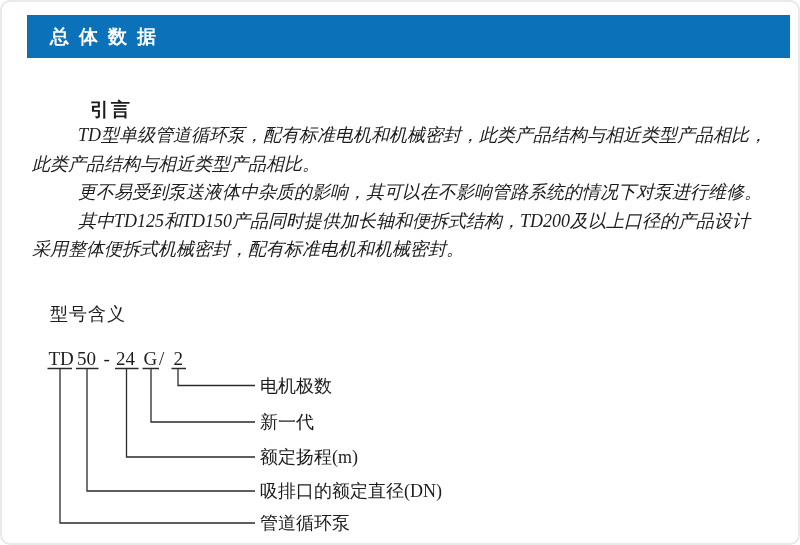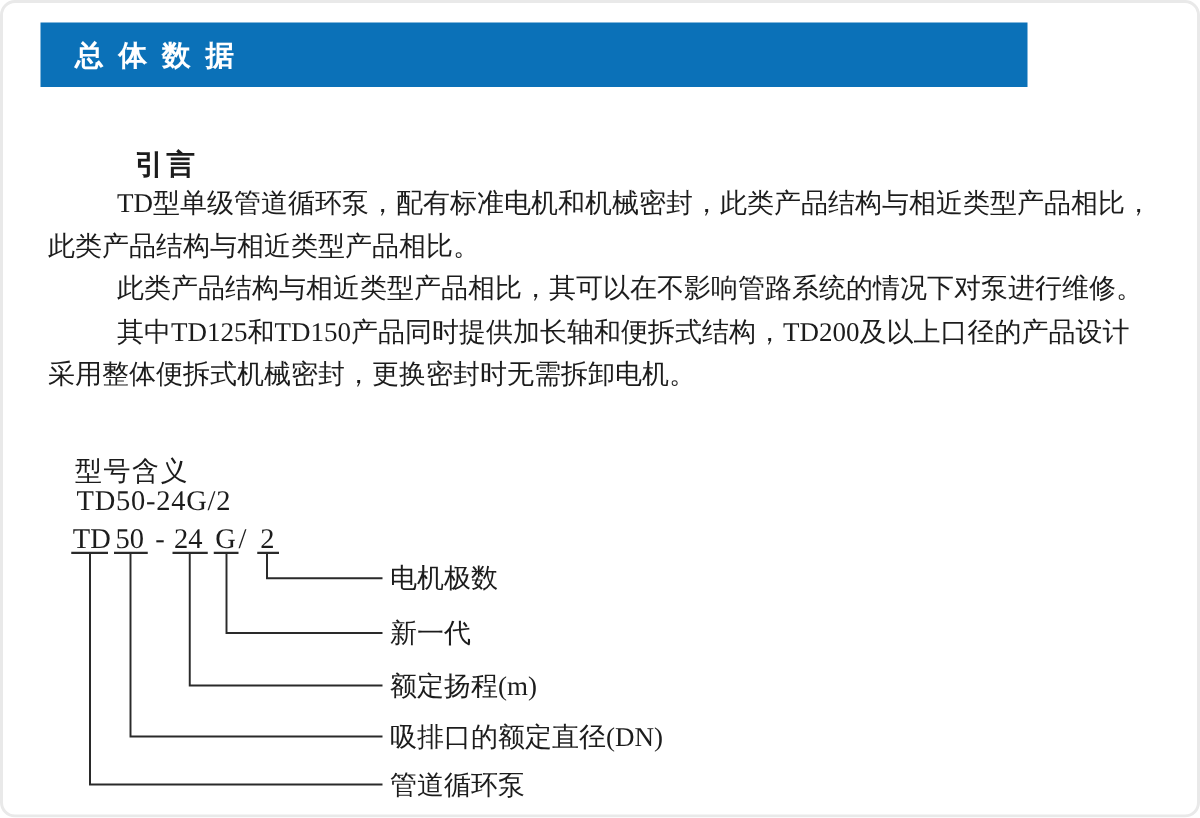"总体数据" .header-bar { width: 658px -> 763px }
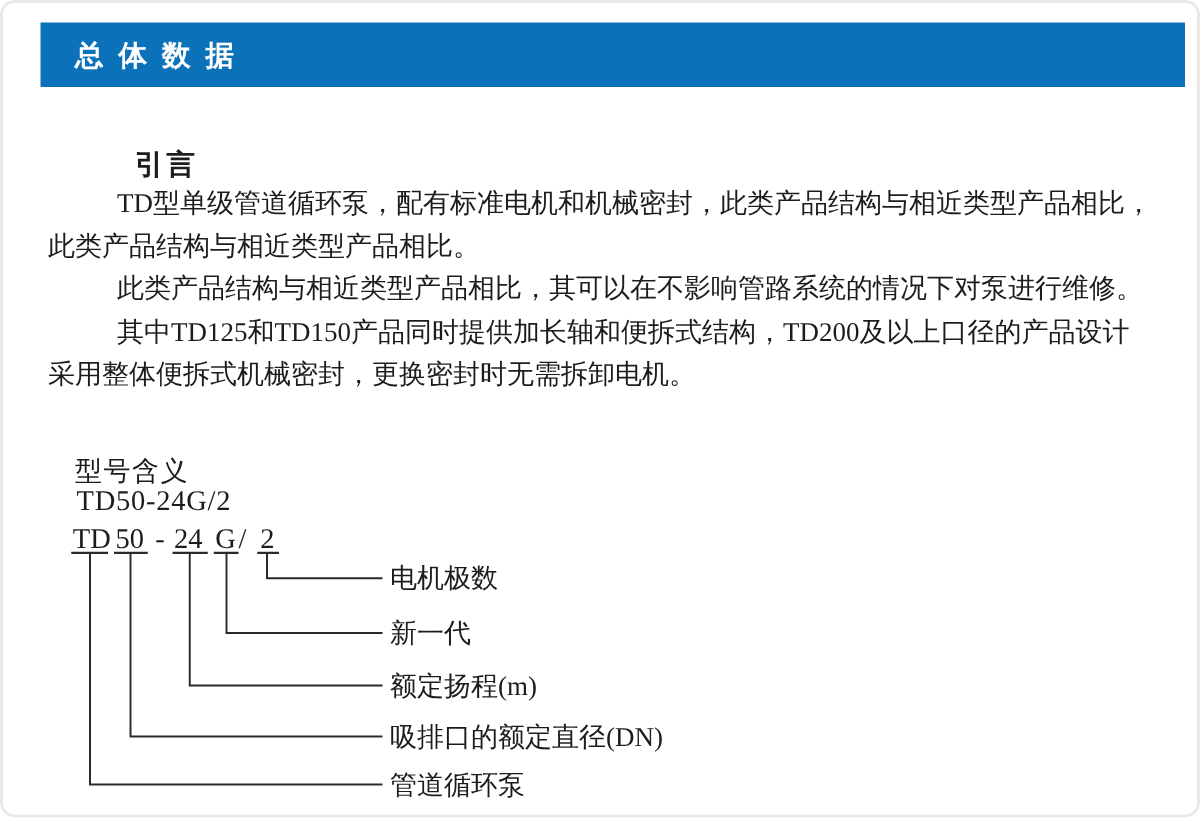"TD型单级管道循环泵，配有标准电机和机械密封，此类产品结构与相近类型产品相比，" .intro-text { font-style: none -> italic }
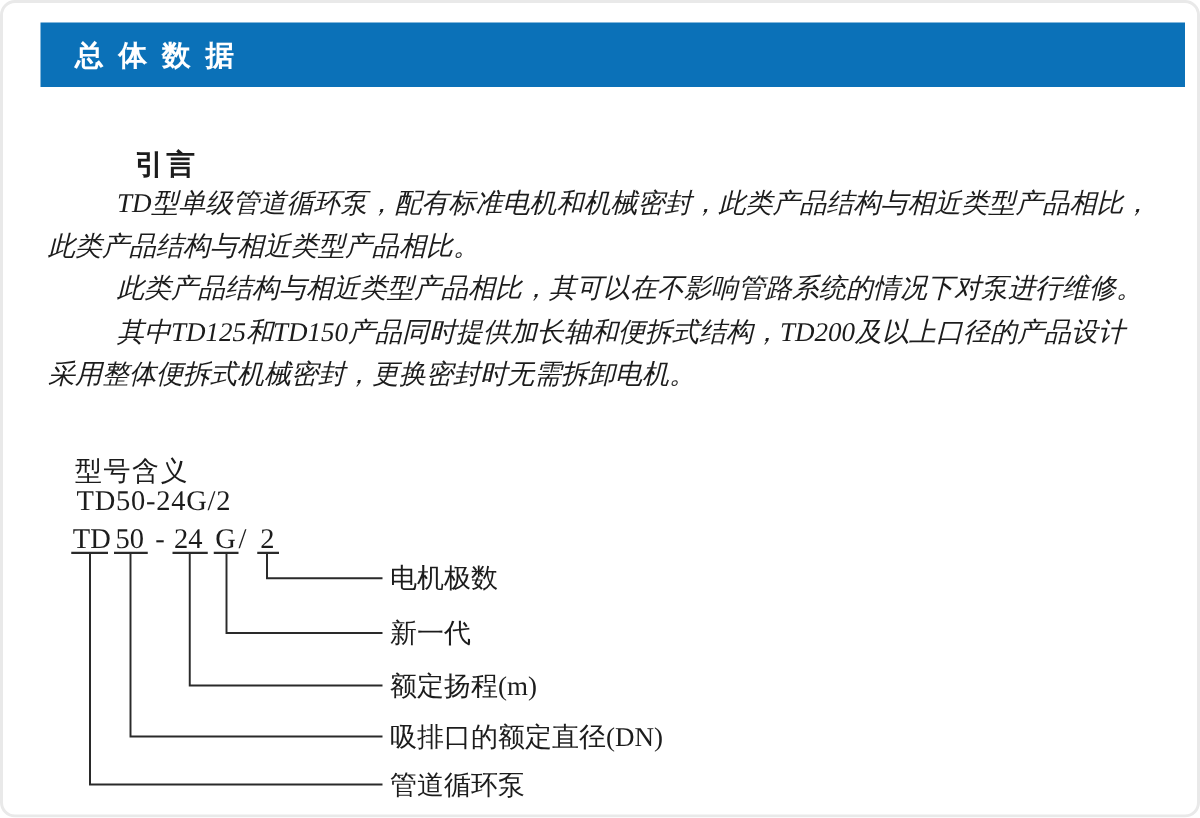"此类产品结构与相近类型产品相比，其可以在不影响管路系统的情况下对泵进行维修。" span.line { text: 此类产品结构与相近类型产品相比 -> 更不易受到泵送液体中杂质的影响 }
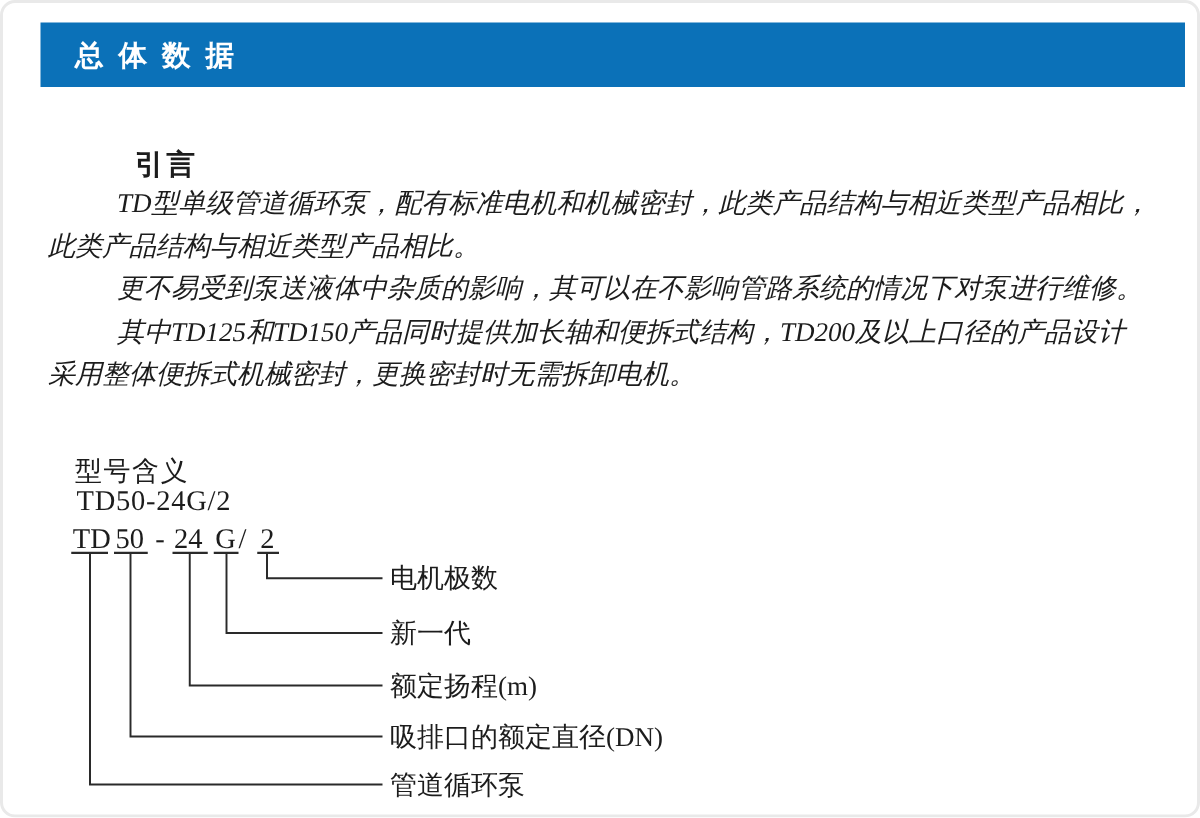"采用整体便拆式机械密封，更换密封时无需拆卸电机。" span.line { text: 更换密封时无需拆卸电机 -> 配有标准电机和机械密封 }
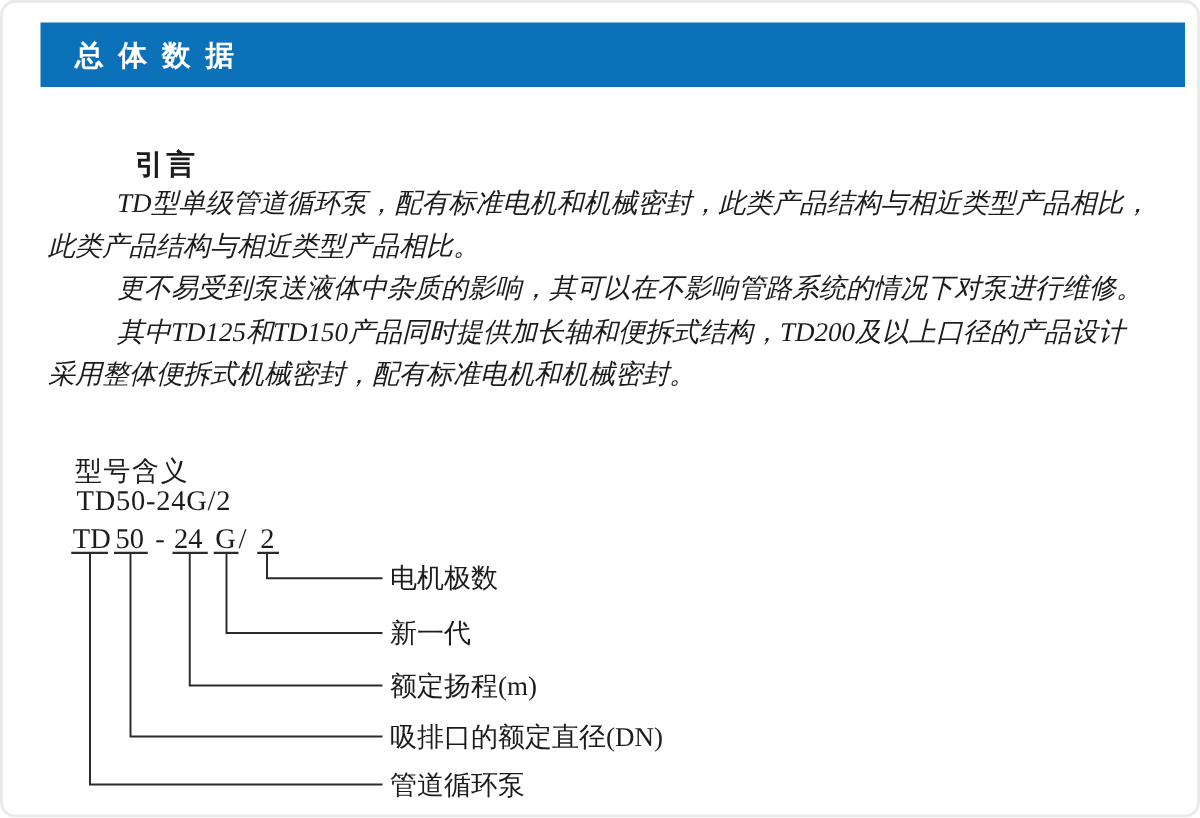"TD50-24G/2" div.model-code { html: <div>TD50-24G/2</div> -> none }
